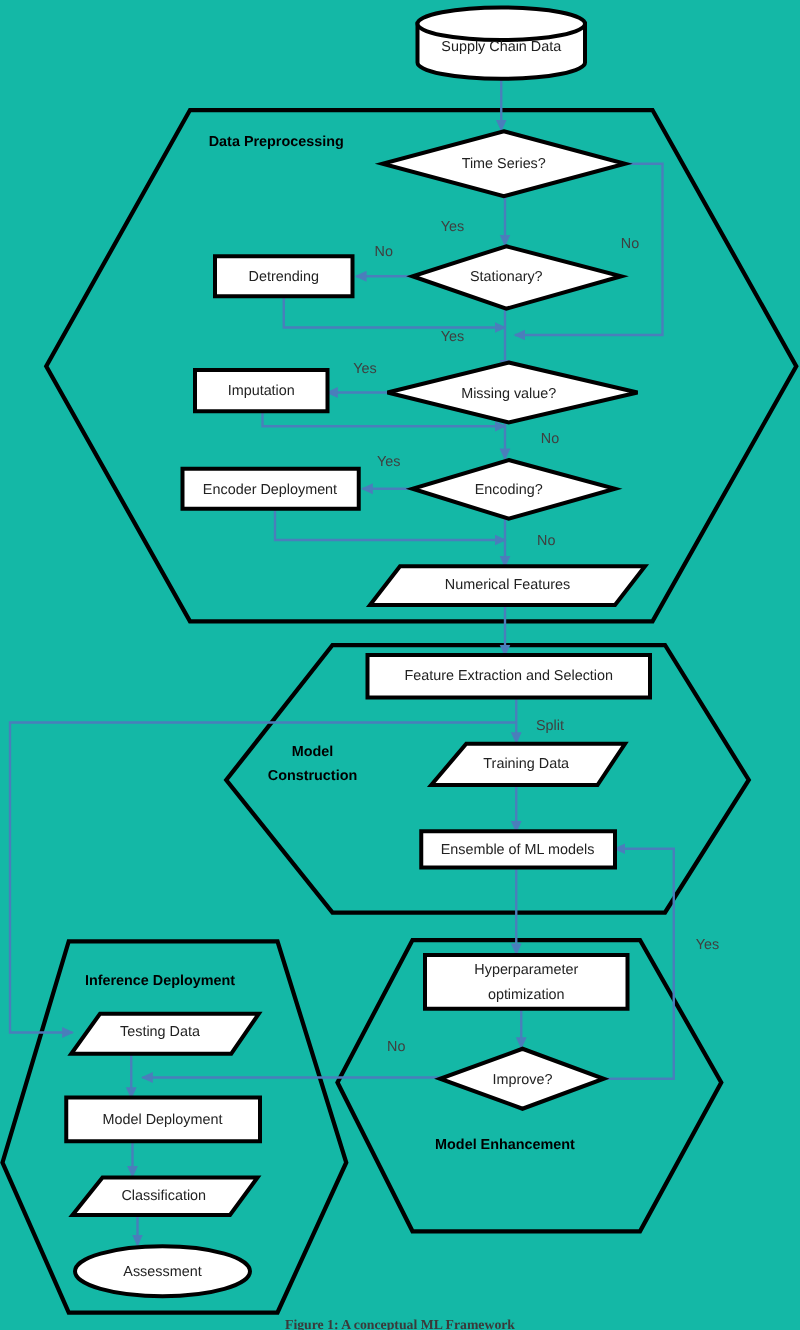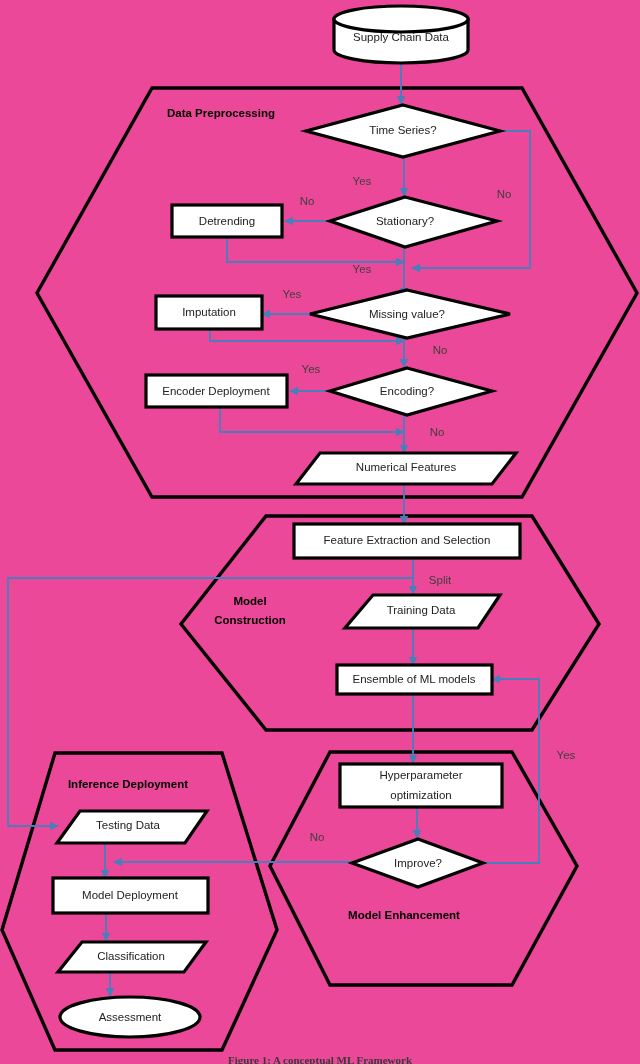"Supply Chain Data" #page { background: #ec4899 -> #14b8a6 }
